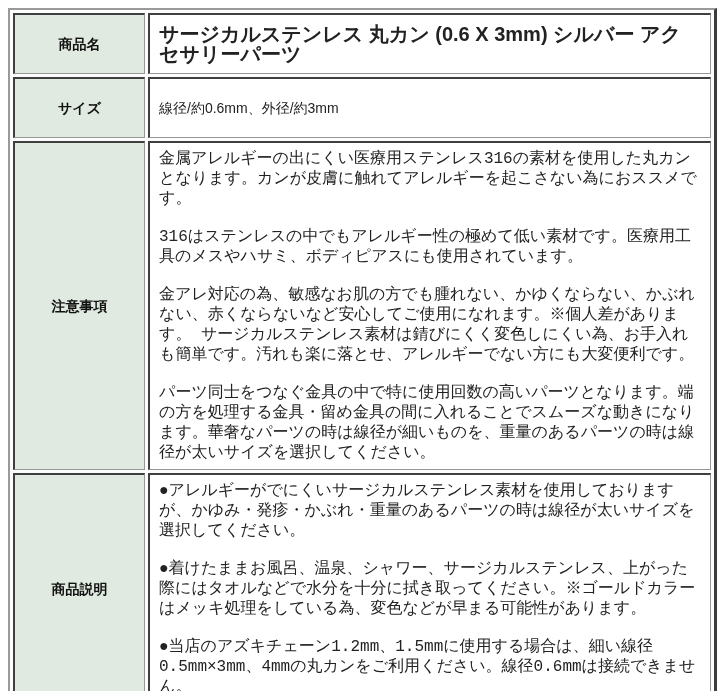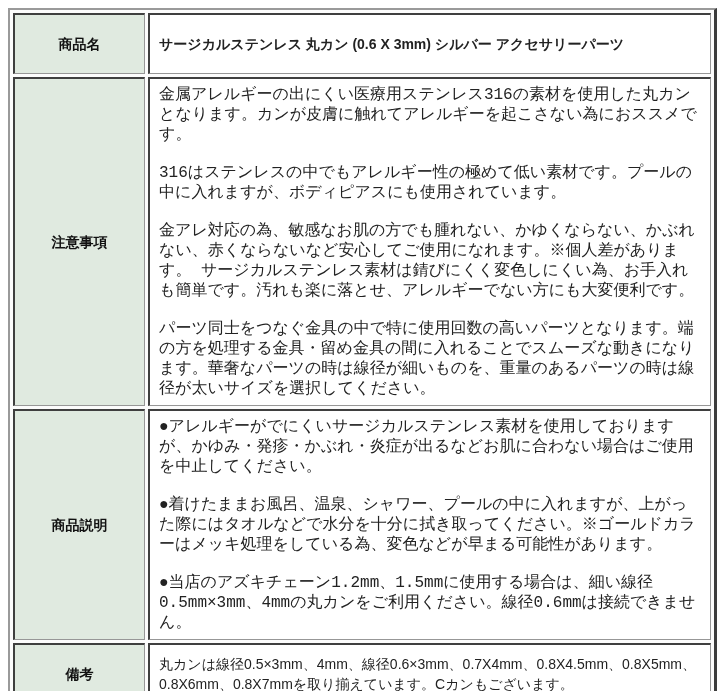"サージカルステンレス 丸カン (0.6 X 3mm)" td.value-cell.bold-value { font-size: 14px -> 20px }
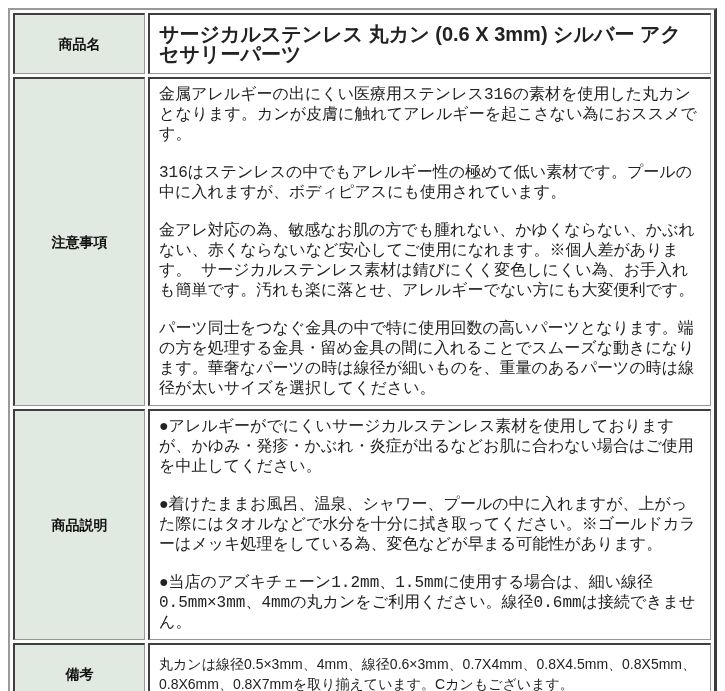"サイズ" tr.short-row { html: none -> <tr> <th>サイズ</th> <td>線径/約0.6mm、外径/約3mm</td> </tr> }
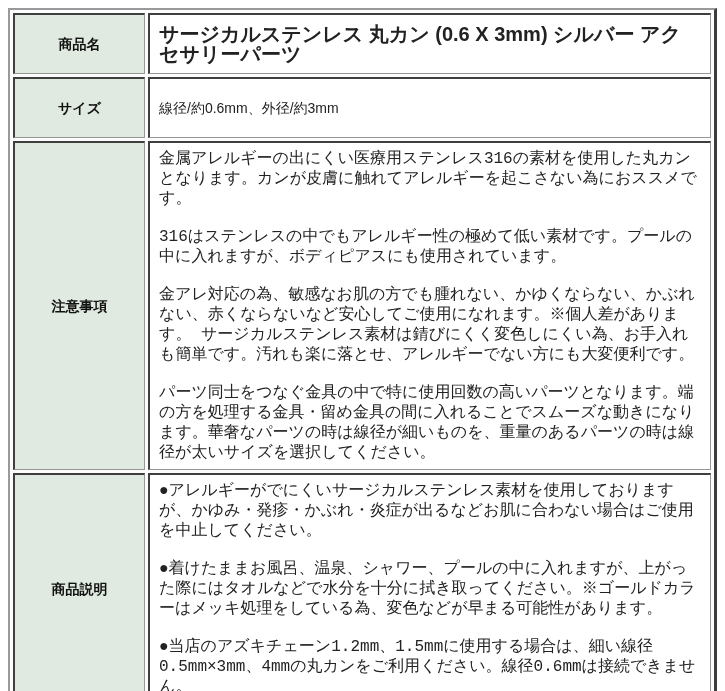"316はステンレスの中でもアレルギー性の極めて低い素材です。プールの中に入れます" p { text: プールの中に入れますが -> 医療用工具のメスやハサミ }
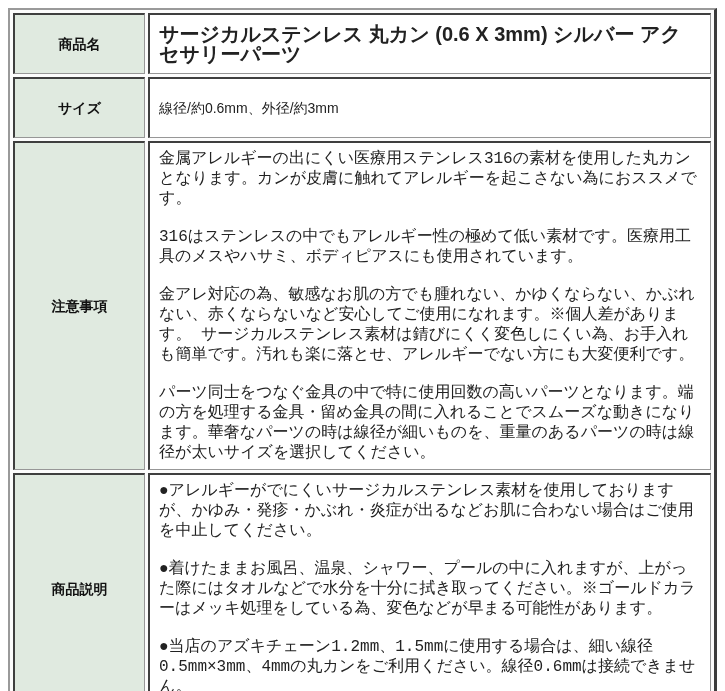"●アレルギーがでにくいサージカルステンレス素材を使用しておりますが、かゆみ・発疹" p { text: 炎症が出るなどお肌に合わない場合はご使用を中止 -> 重量のあるパーツの時は線径が太いサイズを選択 }
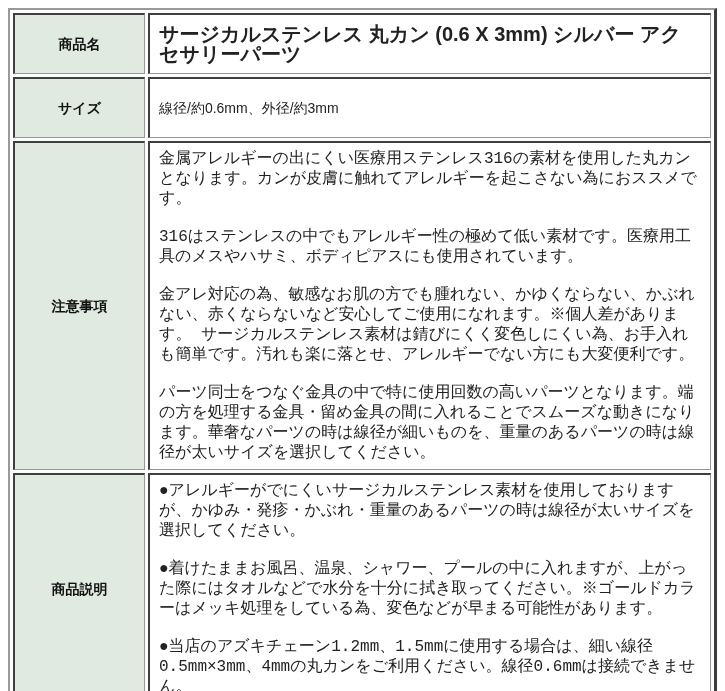"●着けたままお風呂、温泉、シャワー、プールの中に入れますが、上がった際にはタオル" p { text: プールの中に入れますが -> サージカルステンレス }
